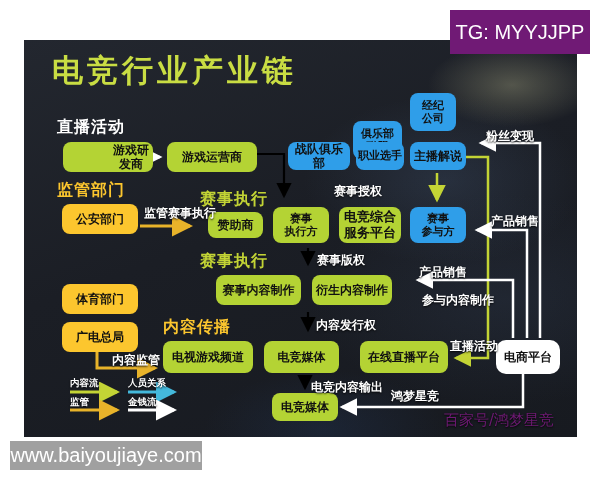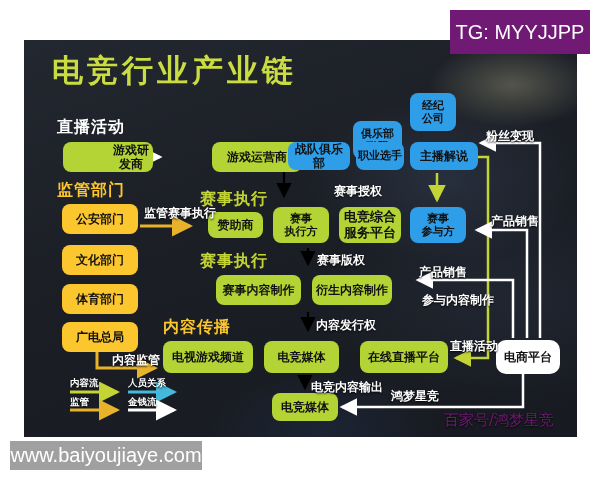"游戏运营商" div.box { margin-left: 45px -> none }
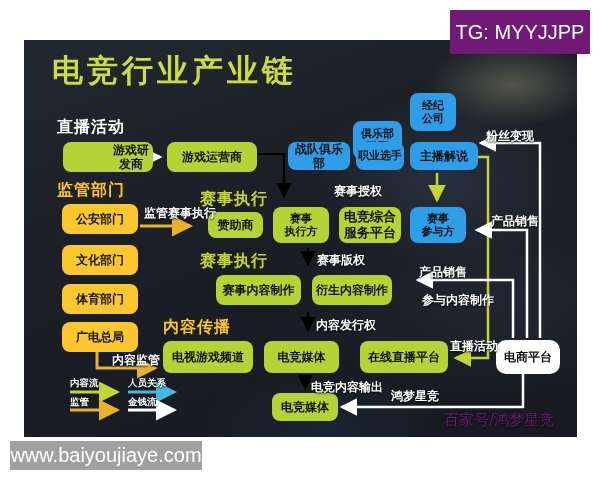"主播解说" div.box { width: 68px -> 56px }
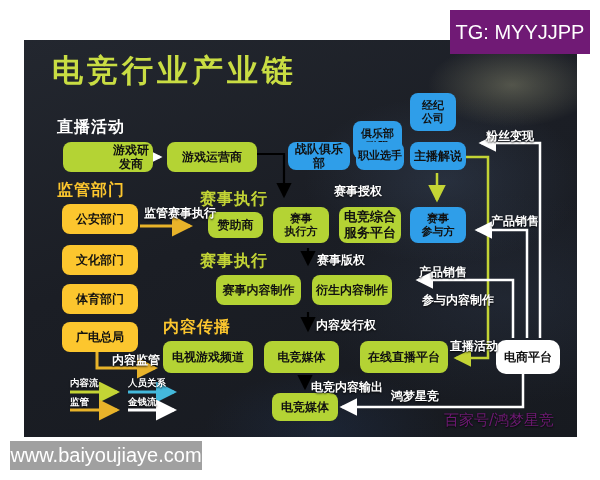"文化部门" div.box { html: <div>文化部门</div> -> none }
